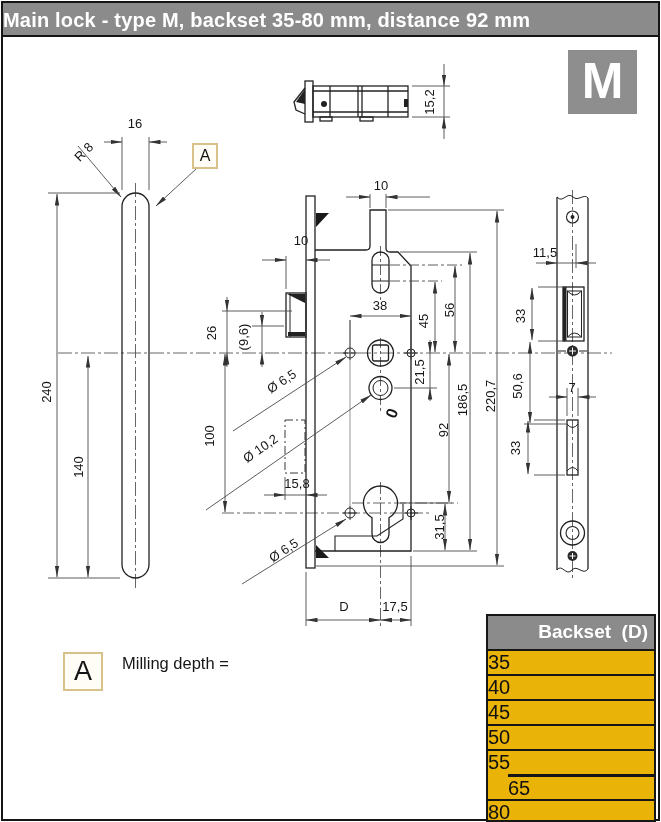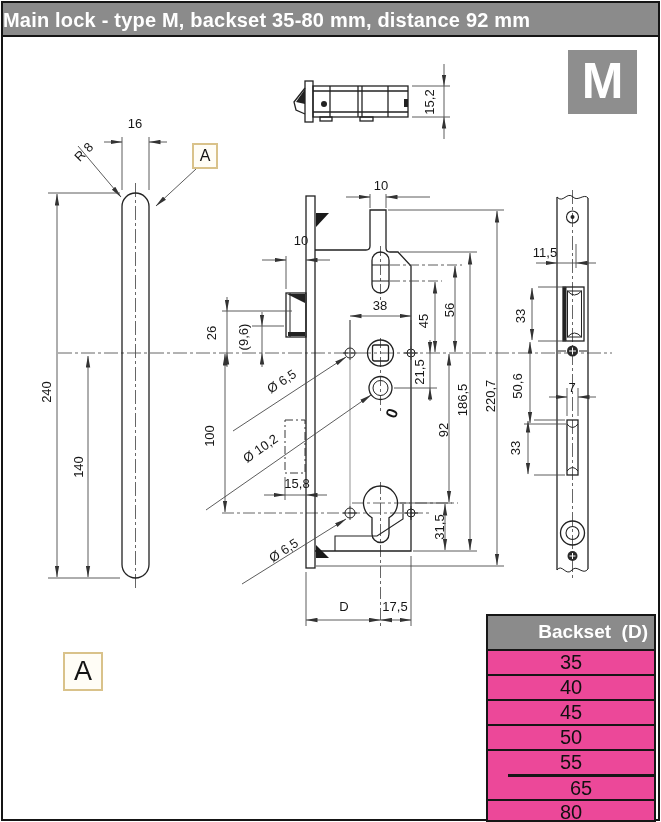"Backset (D)" #bs-table { background: #ec4899 -> #eab308 }
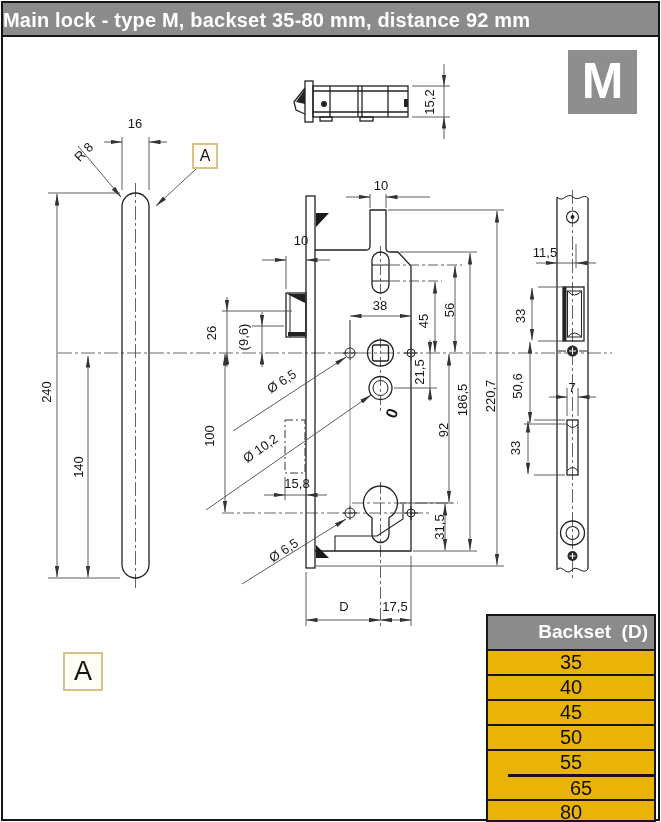"Milling depth =" div { html: none -> <div>Milling depth =</div> }
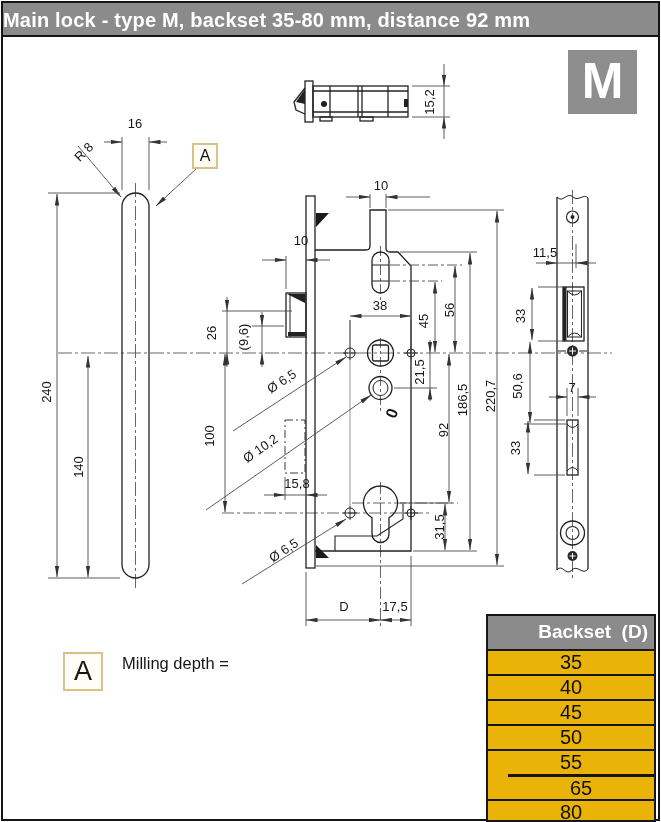"35" .bs-row { text-align: center -> none }
